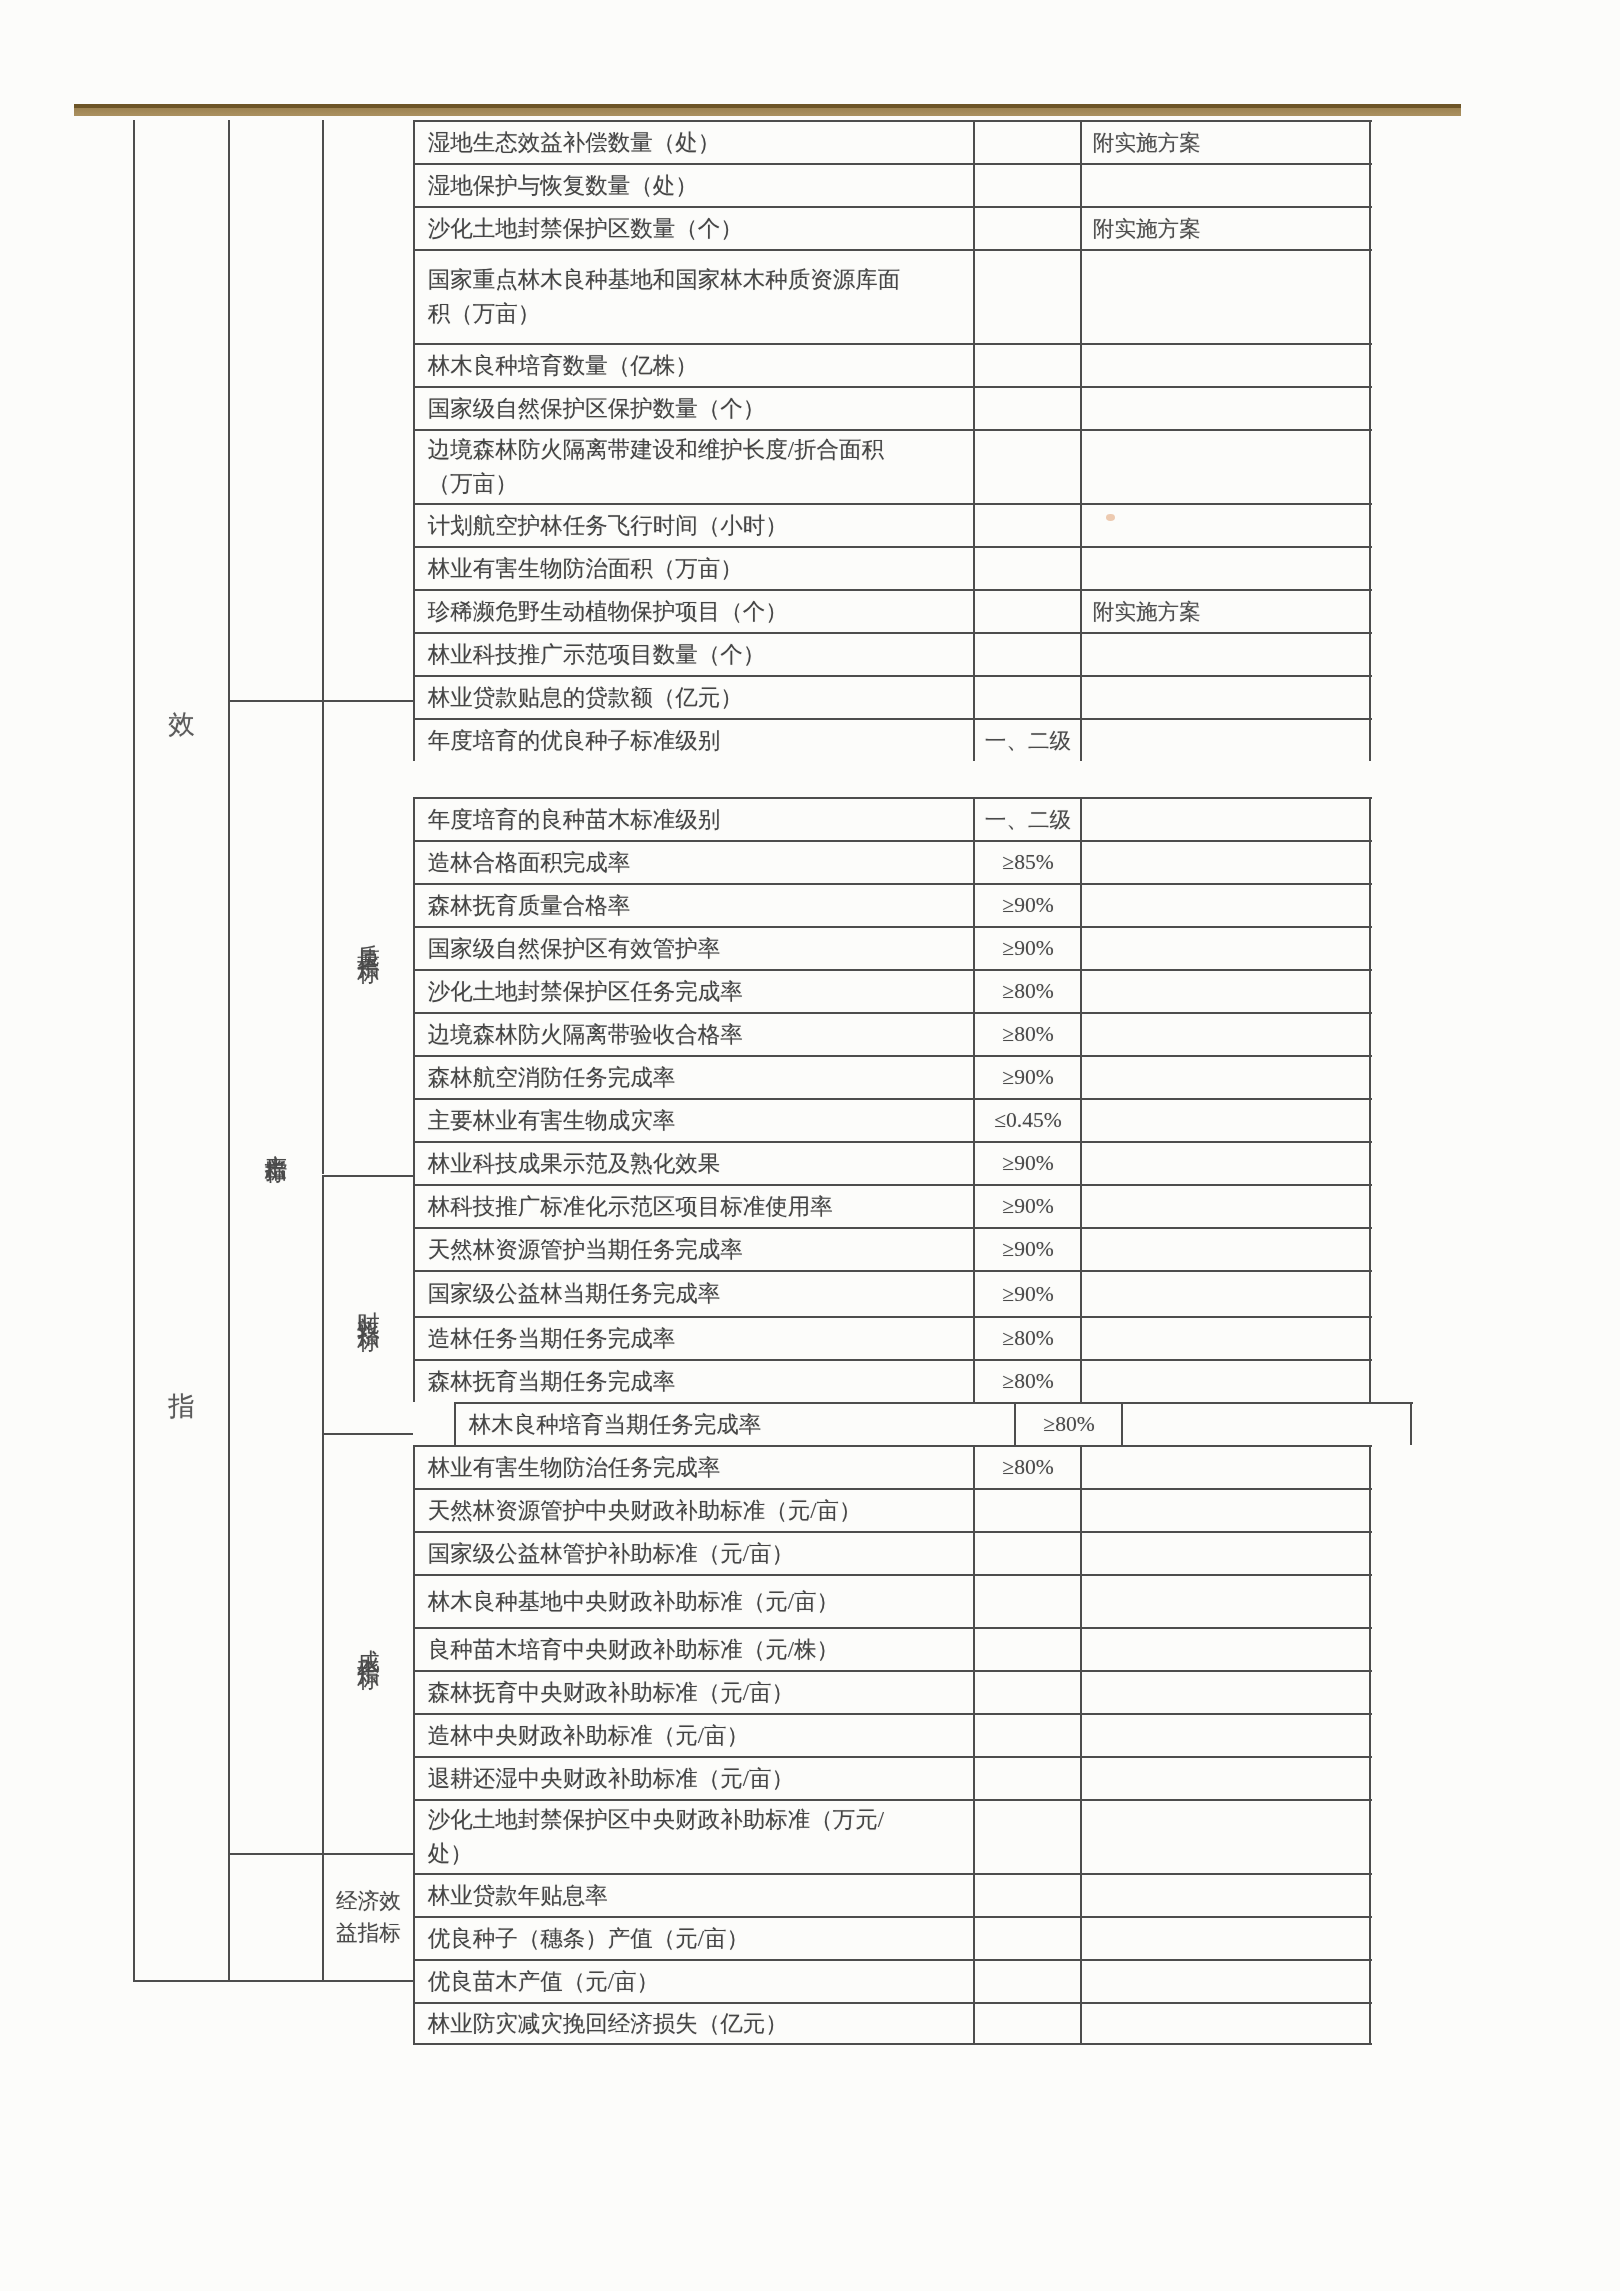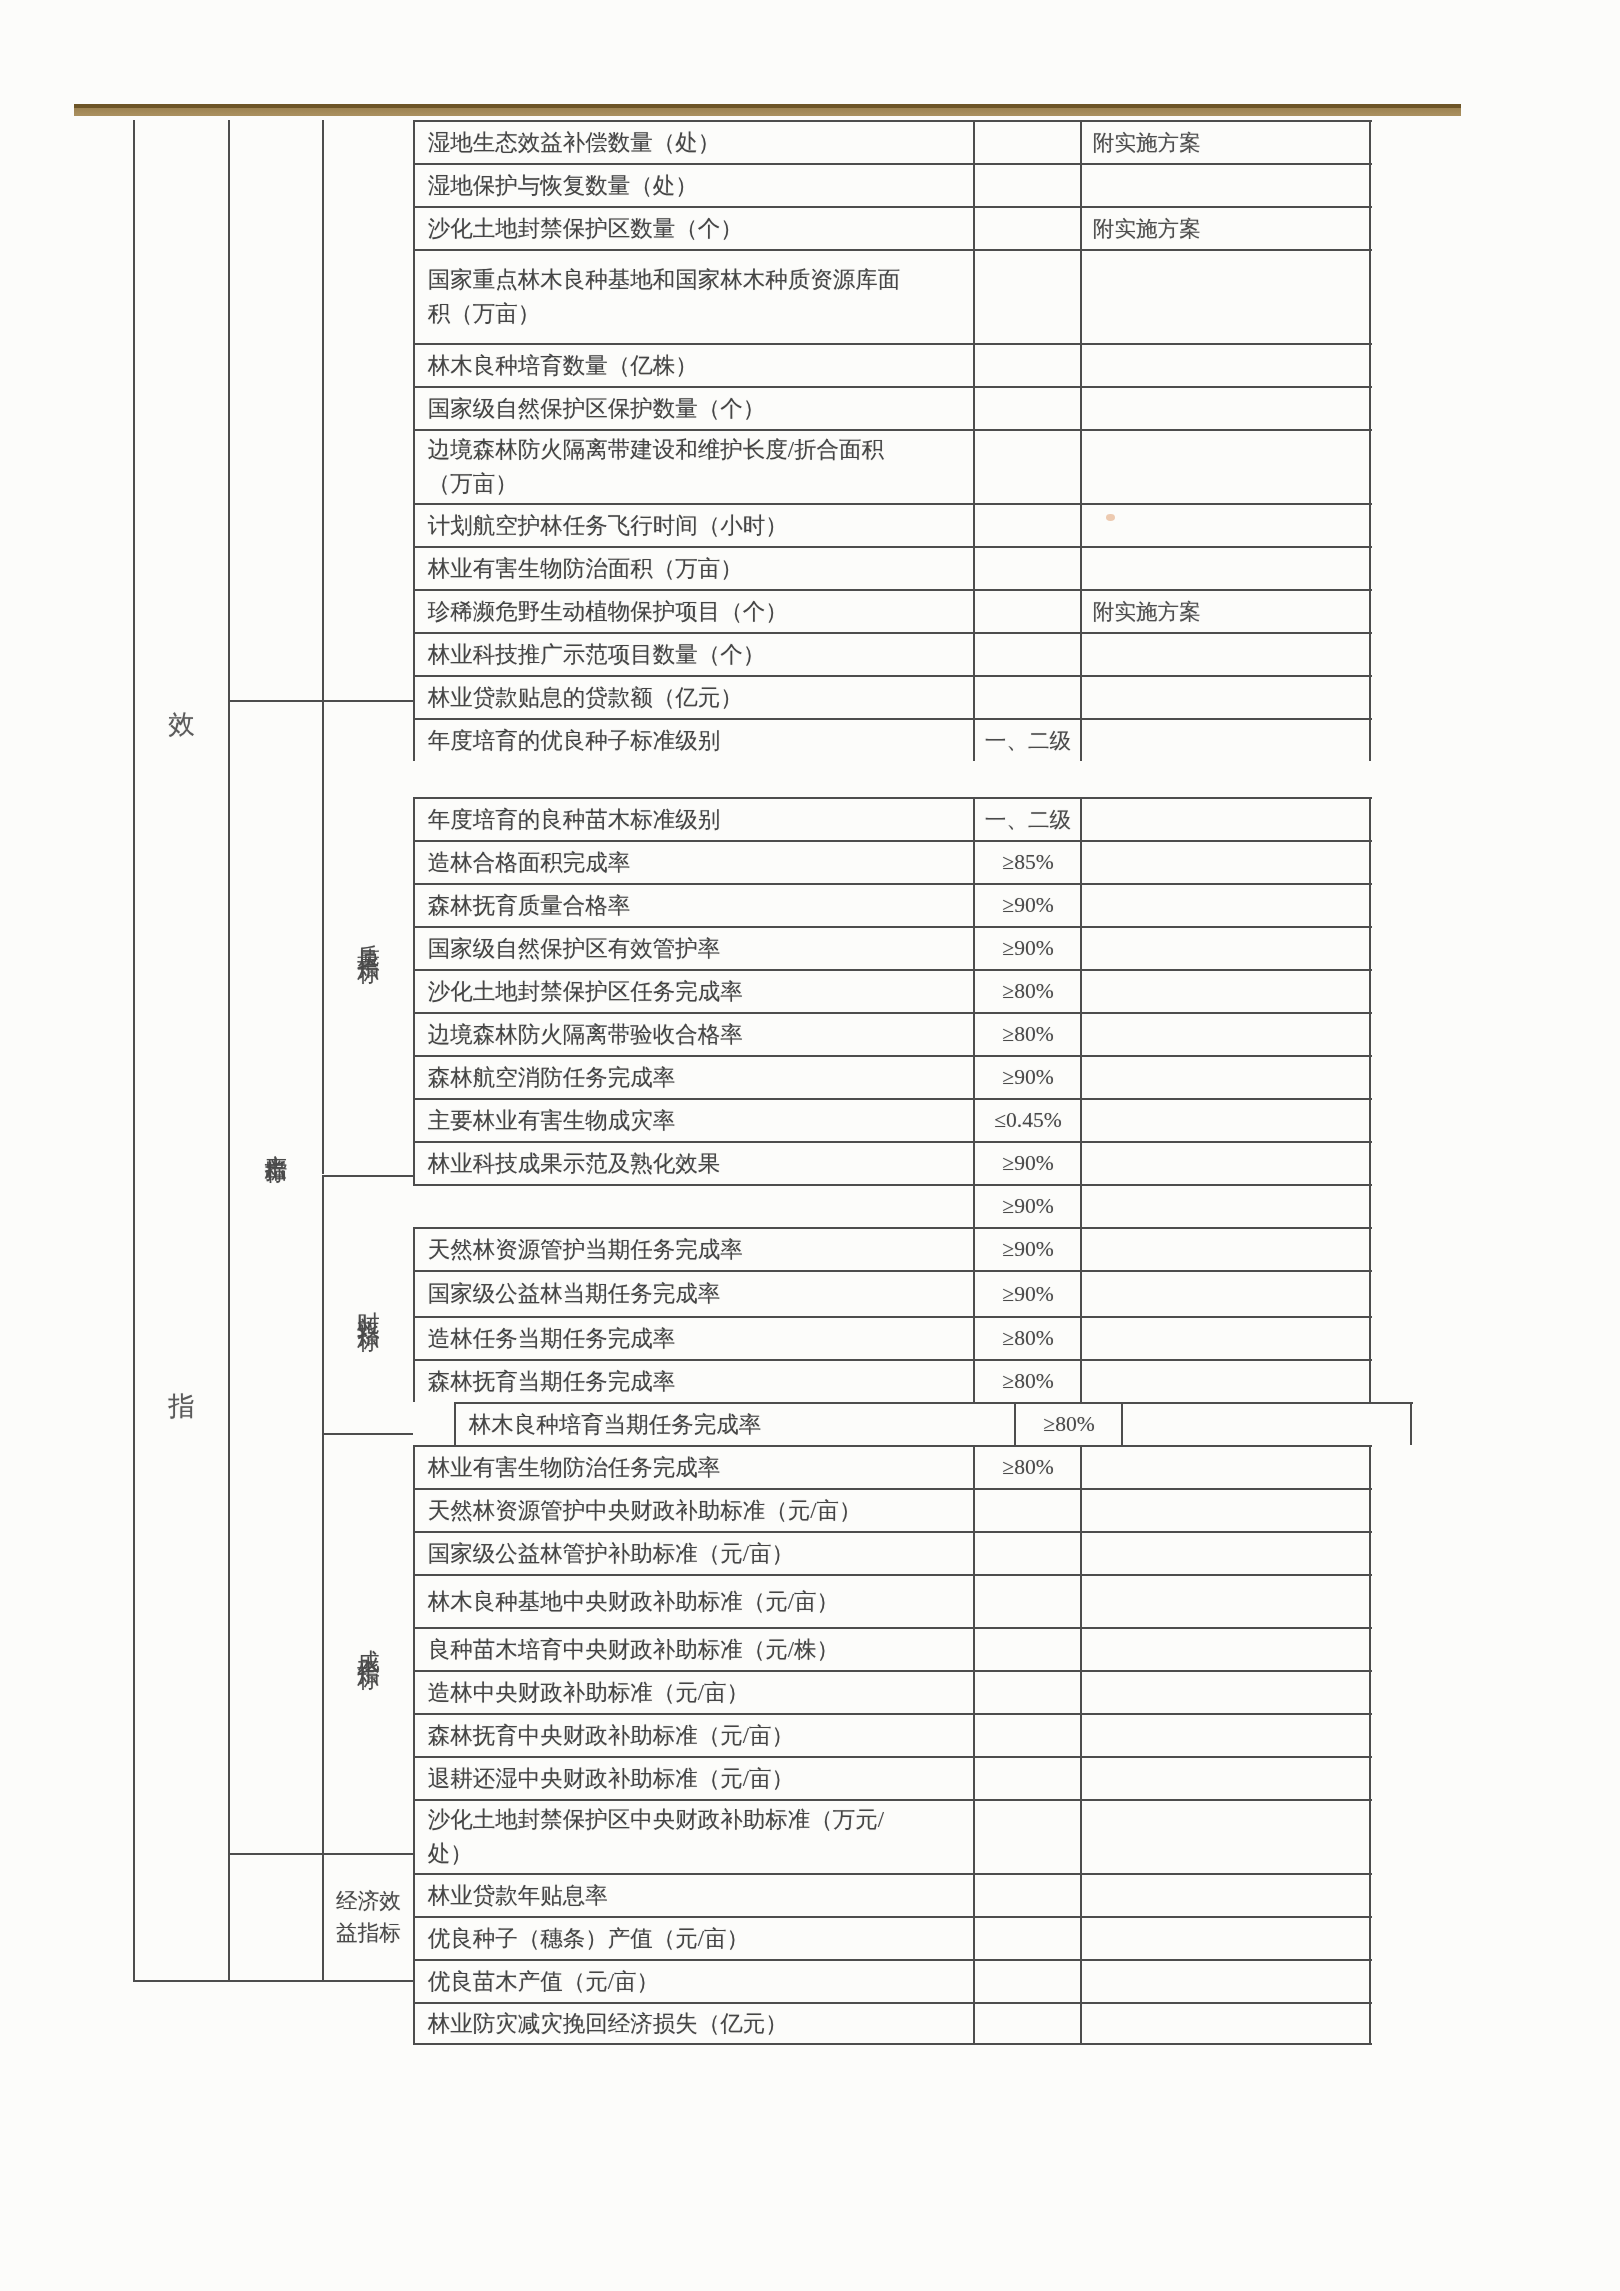"林科技推广标准化示范区项目标准使用率" div.rcell { html: none -> <div>林科技推广标准化示范区项目标准使用率</div> }
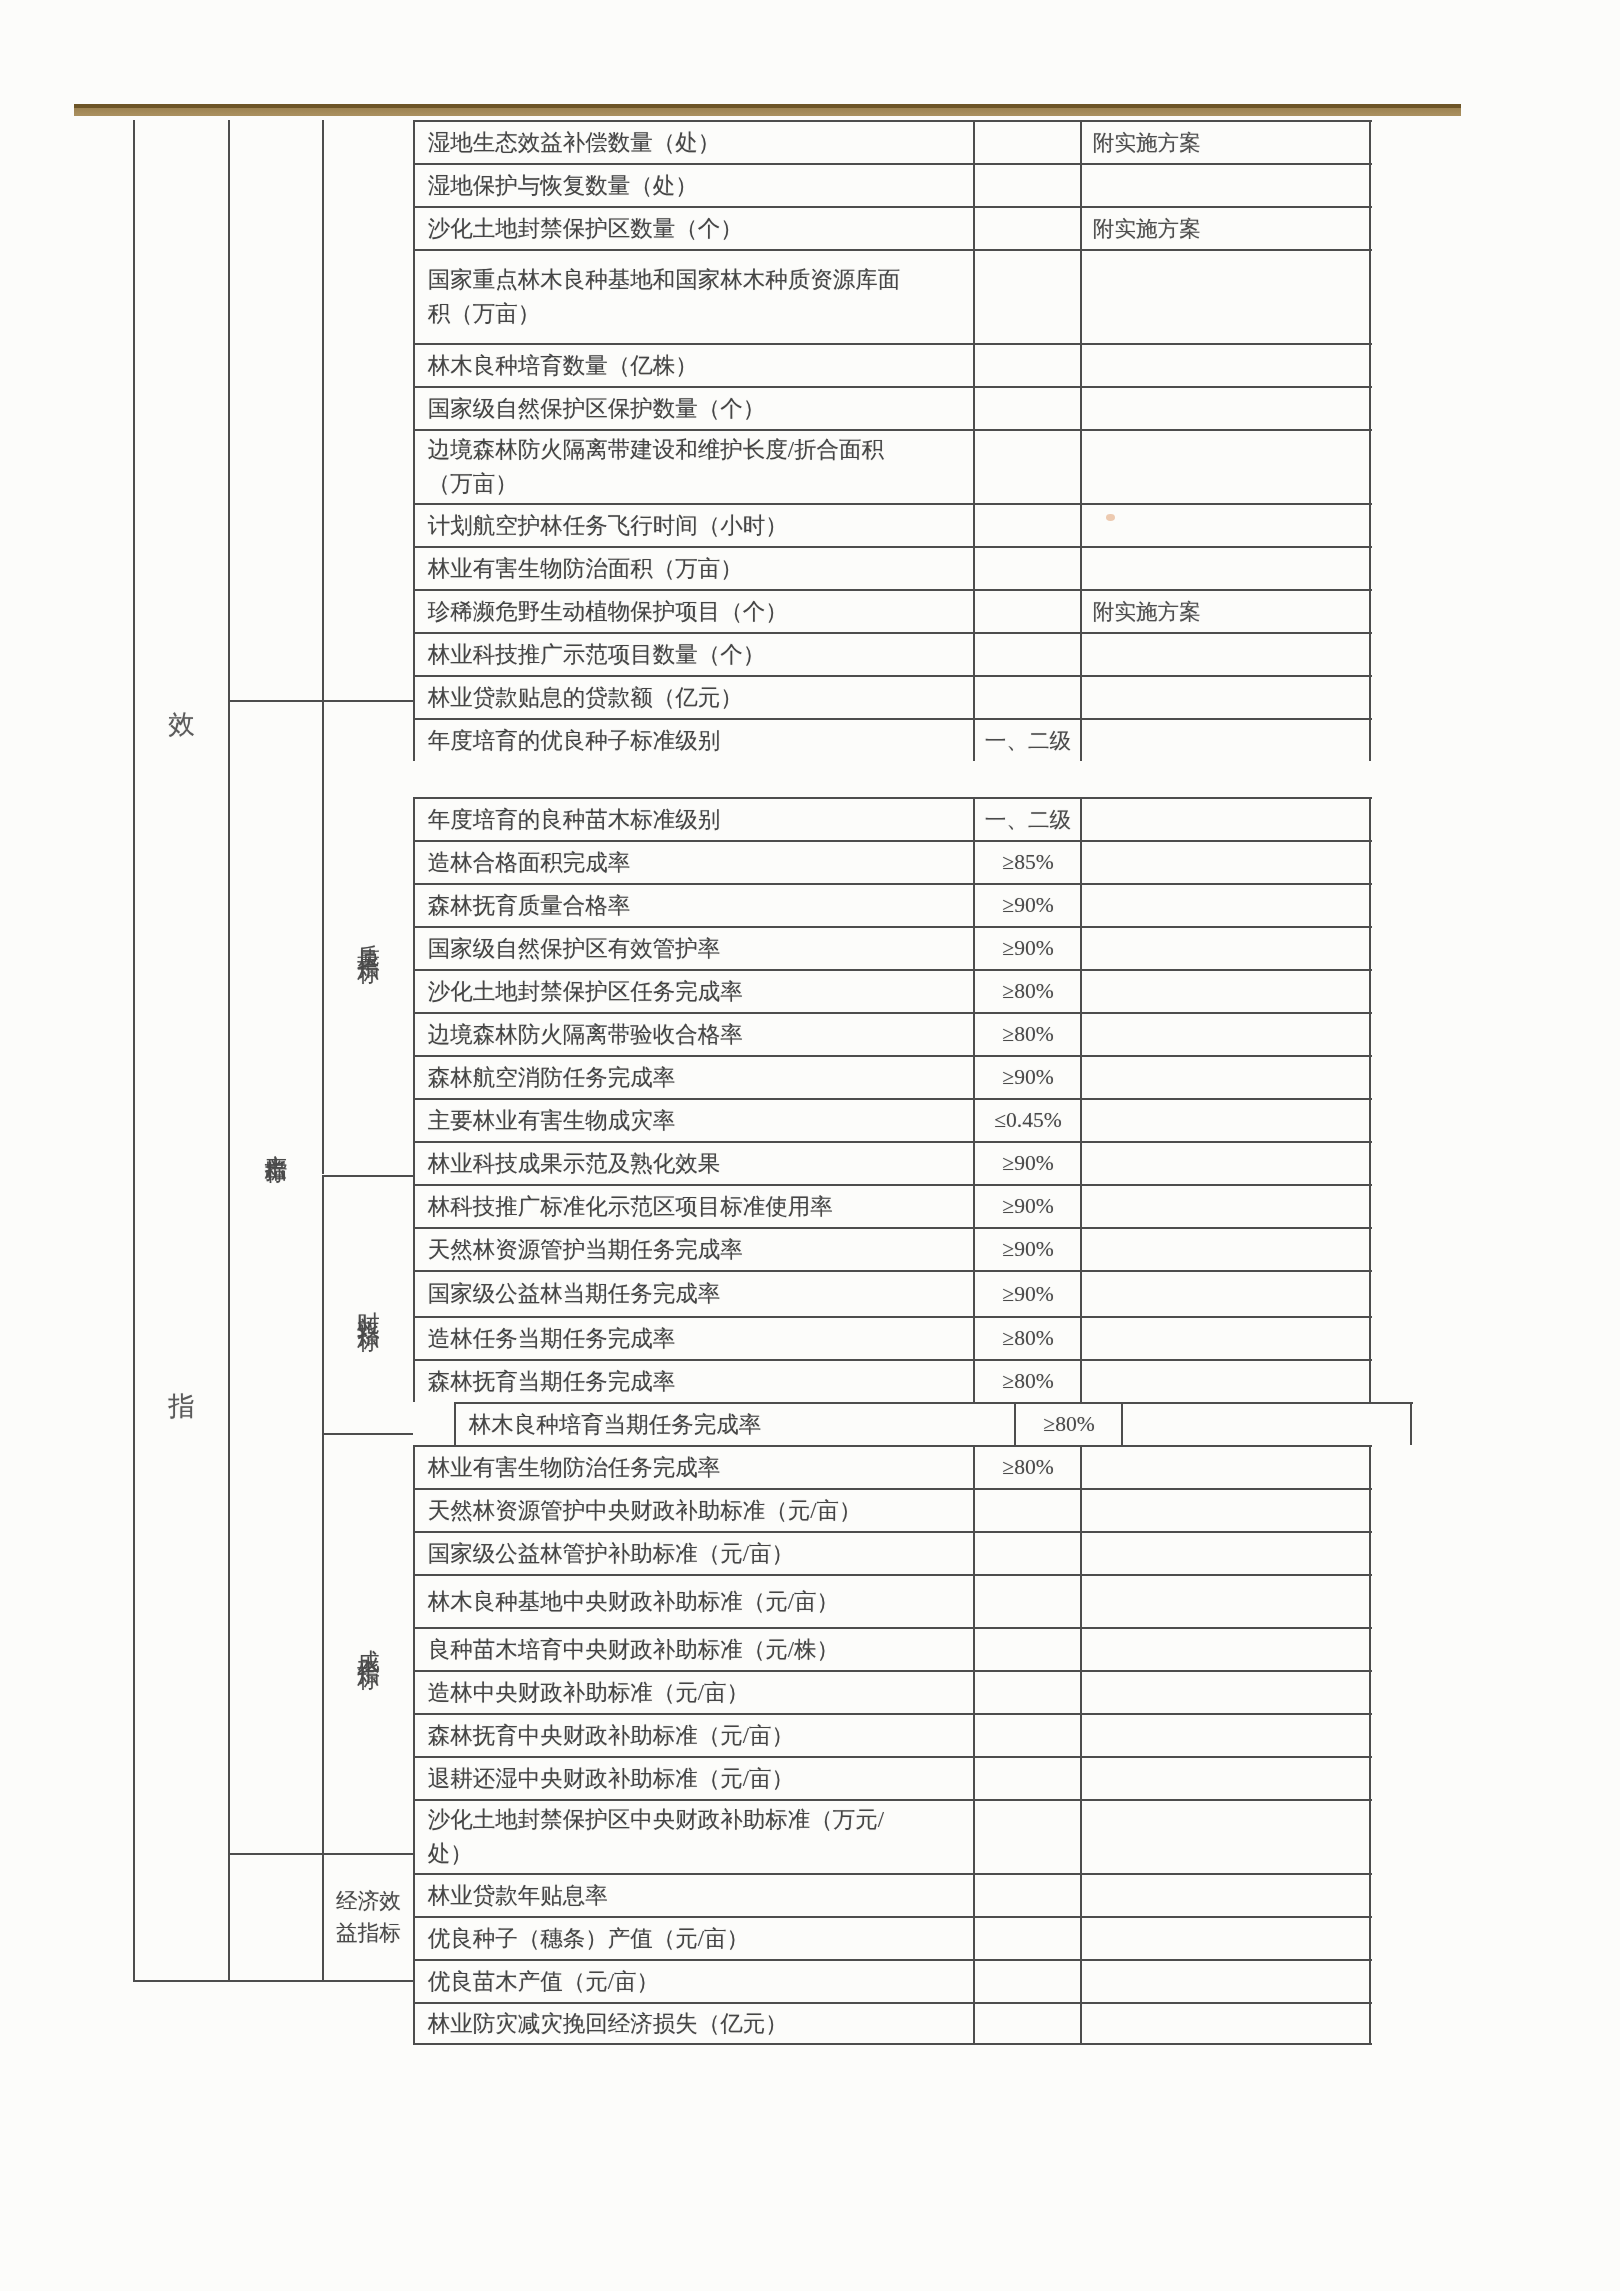"造林中央财政补助标准（元/亩）" div.row { order: before "森林抚育中央财政补助标准（元/亩）" -> after "森林抚育中央财政补助标准（元/亩）" }
